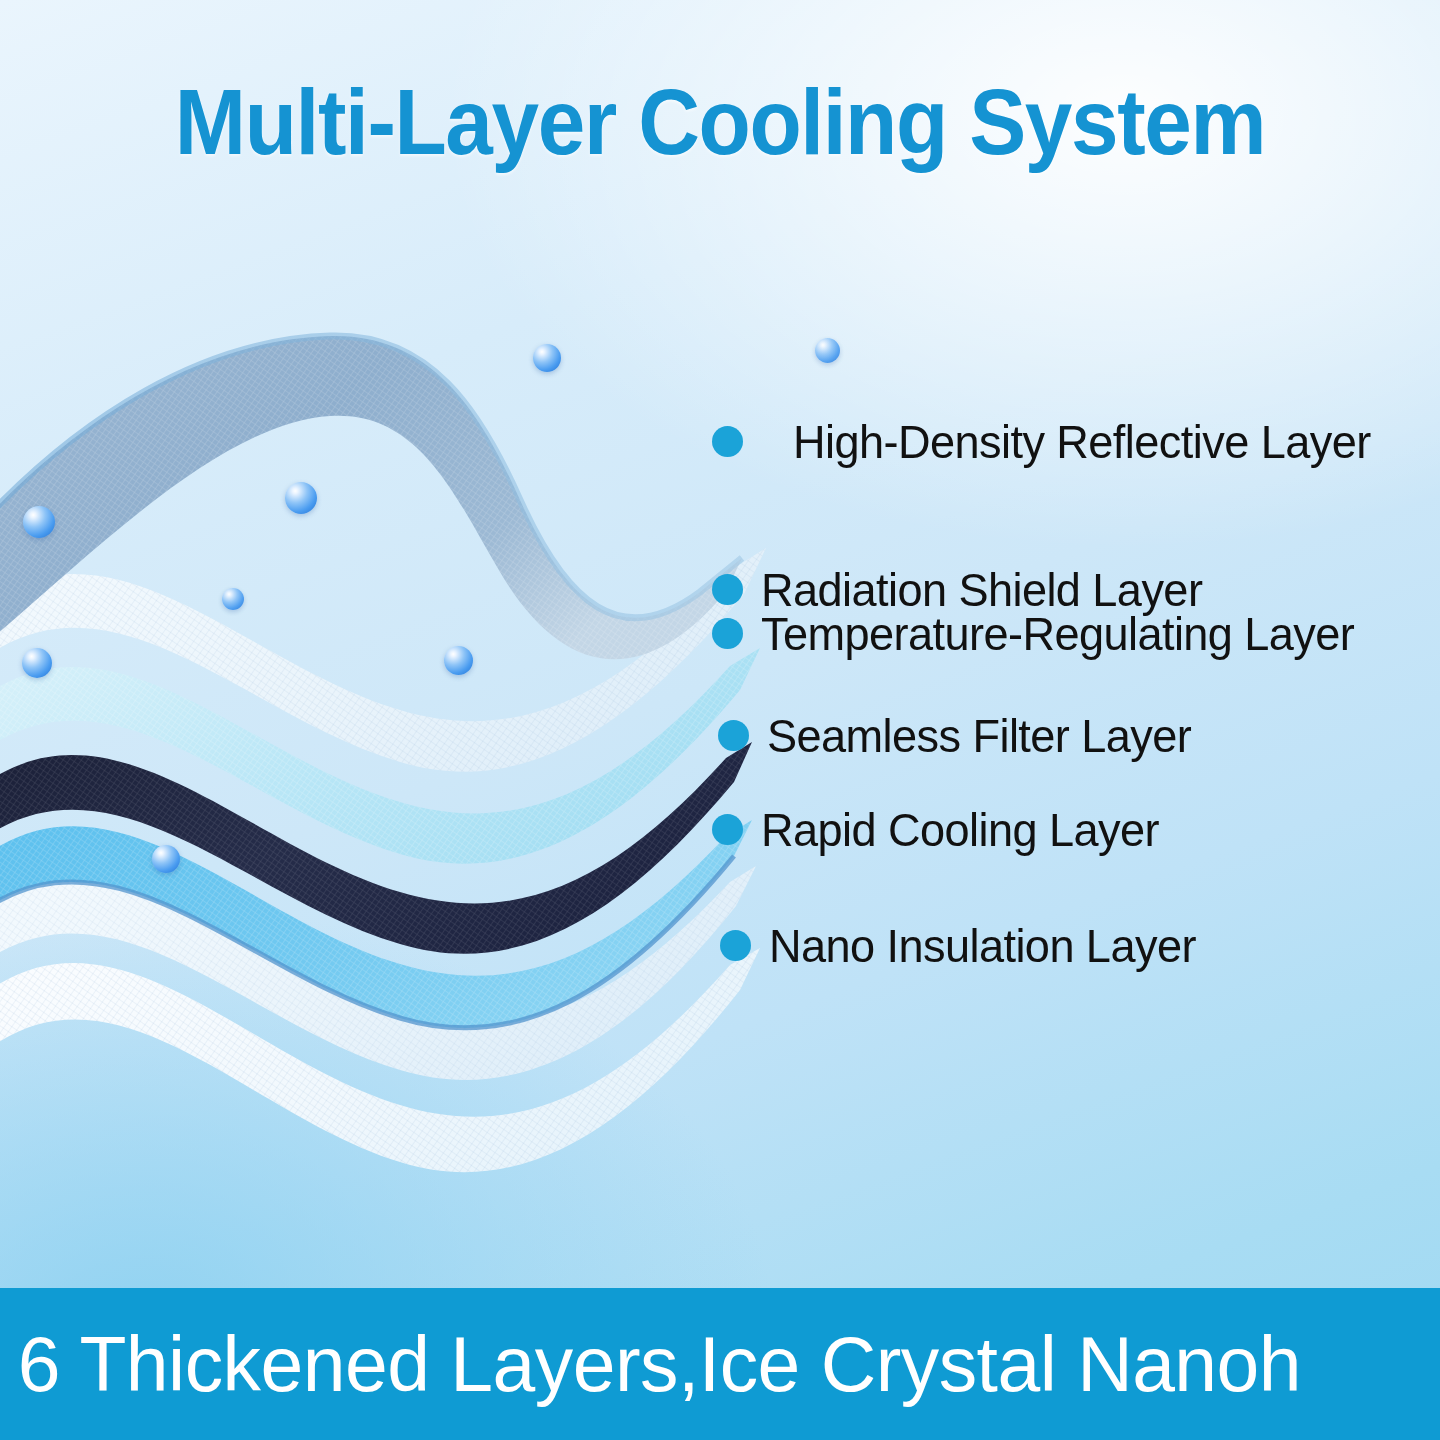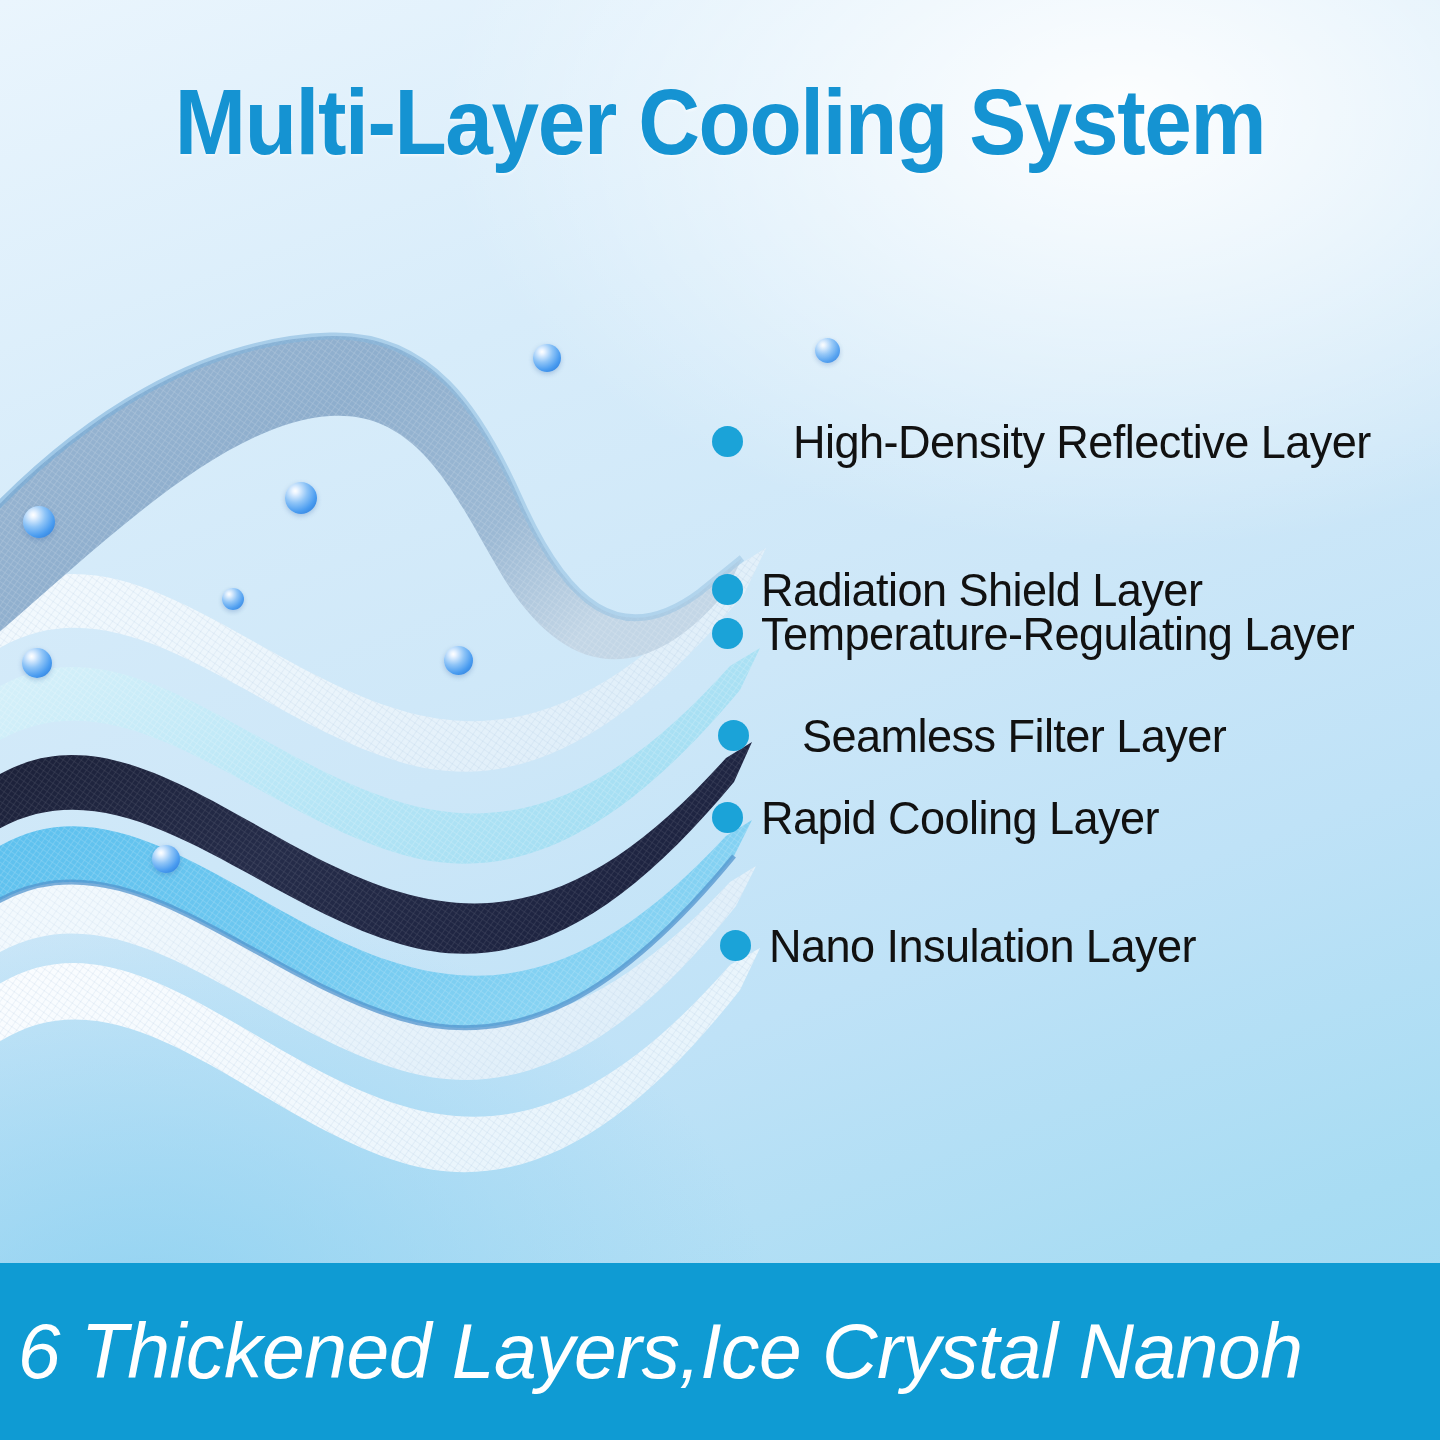"Seamless Filter Layer" div.bullet-row { gap: 35px -> none }
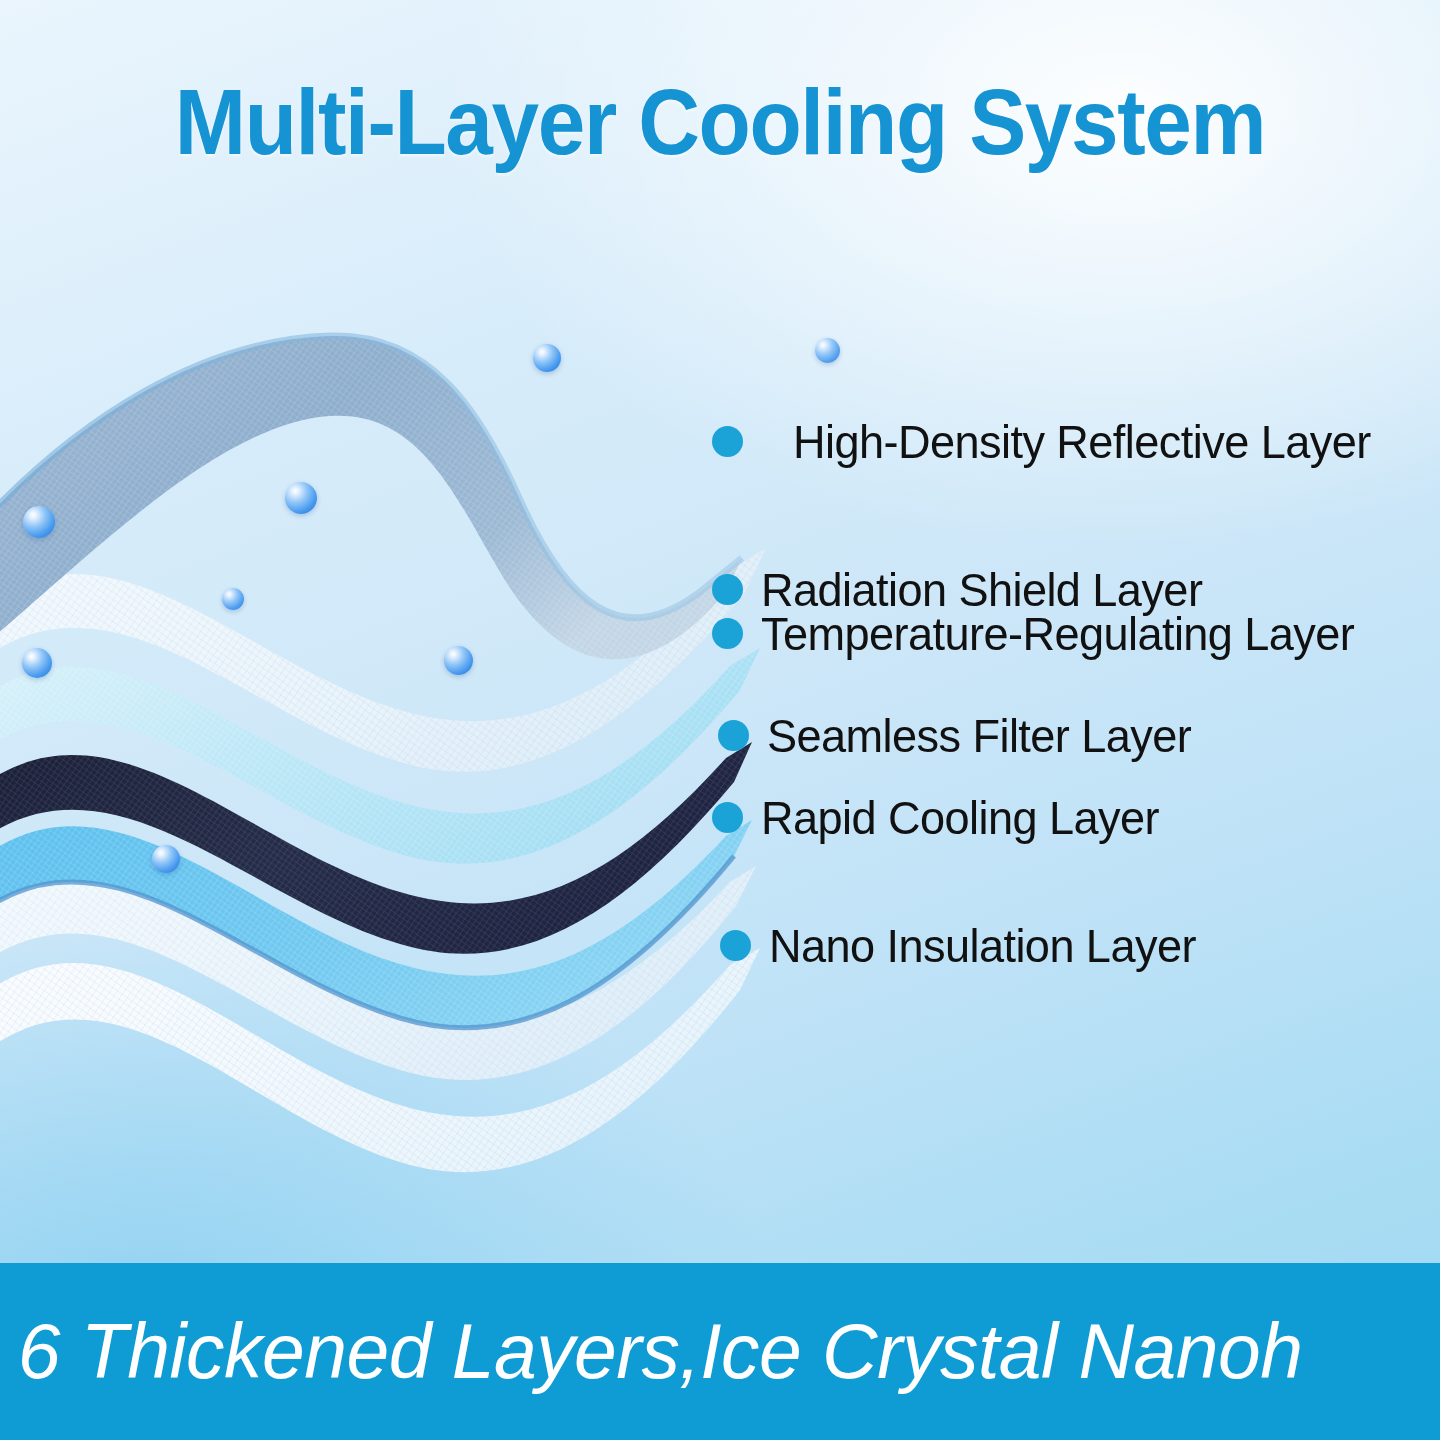"Rapid Cooling Layer" div.bullet-row { top: 400px -> 412px }
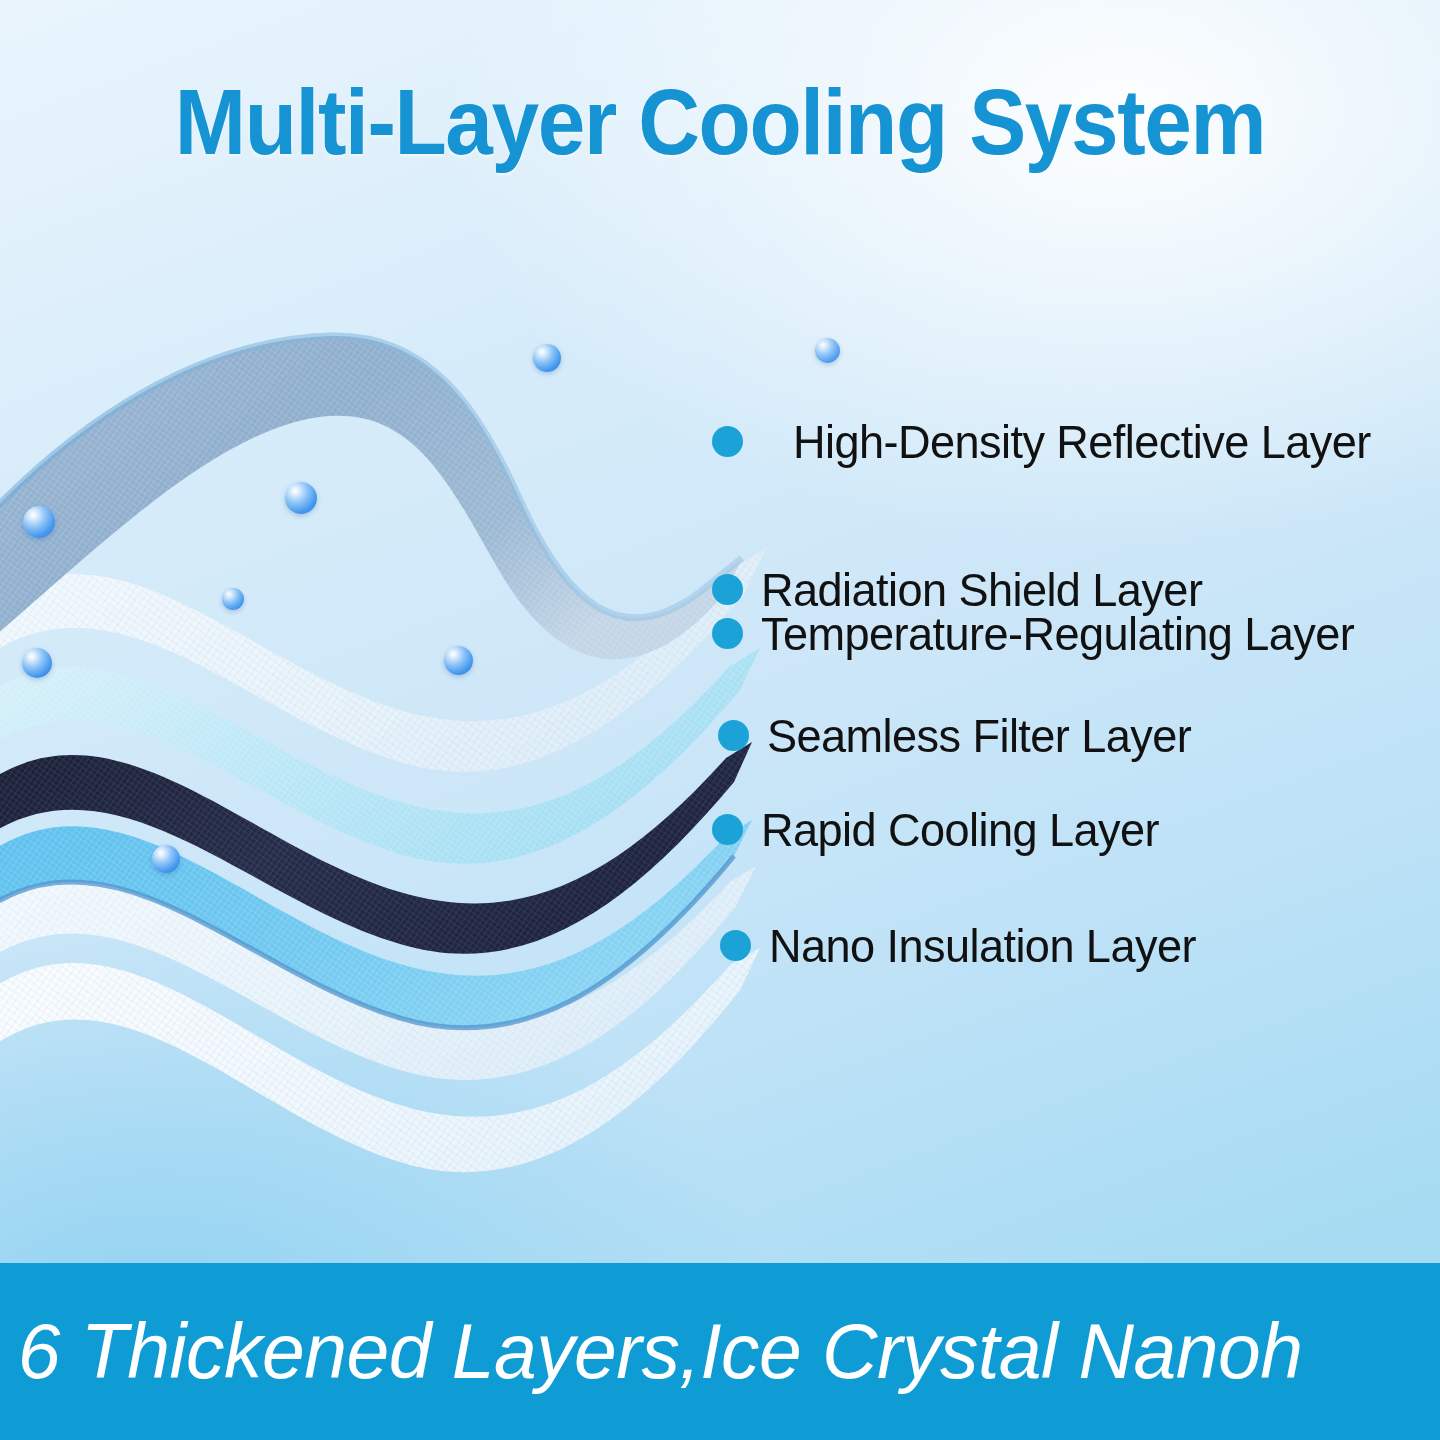"6 Thickened Layers,Ice Crystal Nanoh" .banner { font-style: italic -> none; height: 177px -> 152px }
